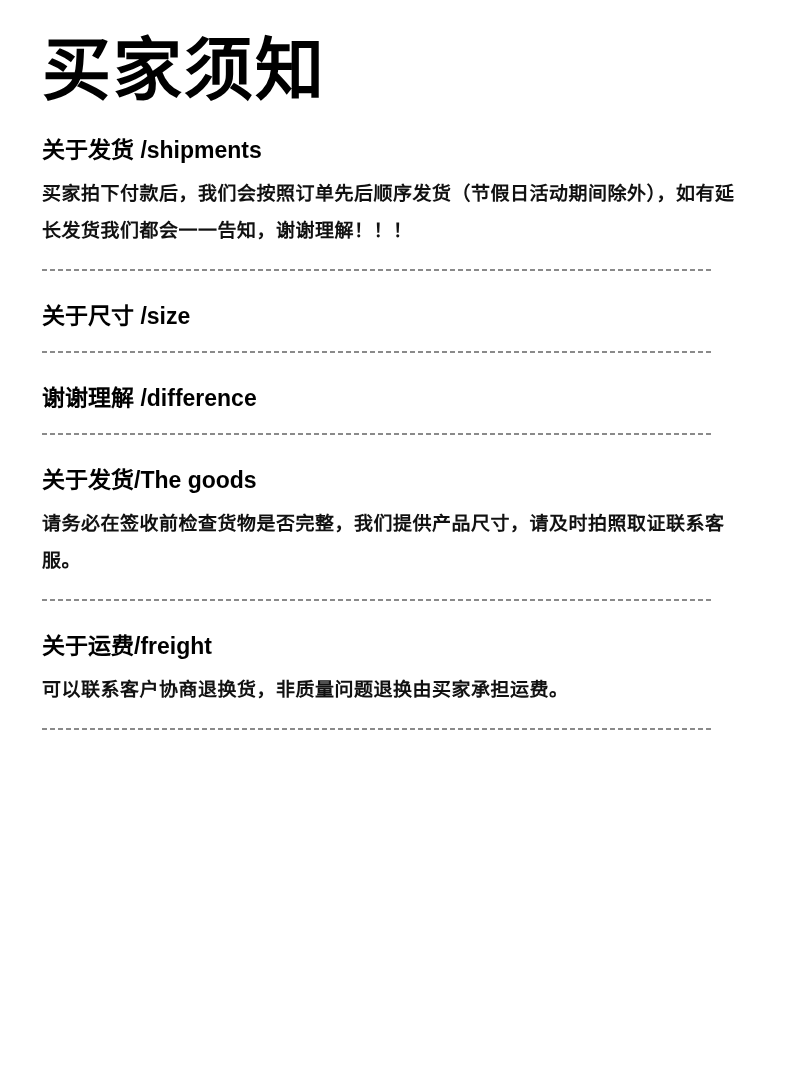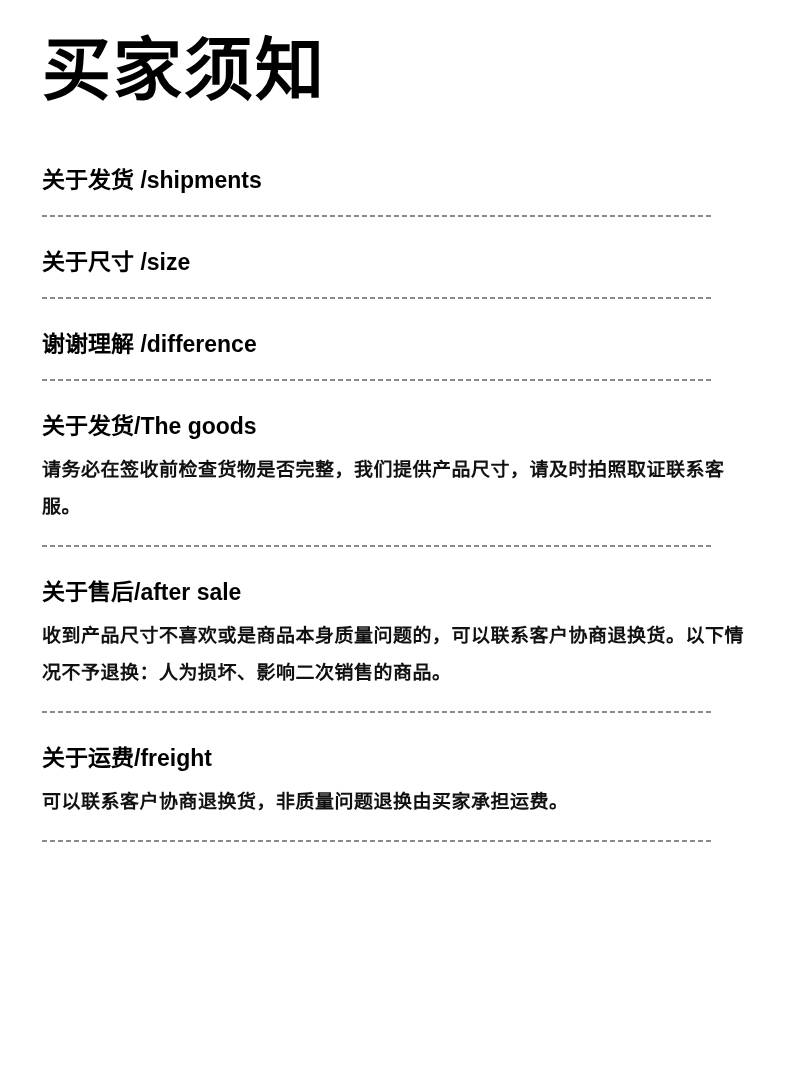"关于发货 /shipments" .section.first { margin-top: 50px -> 20px }
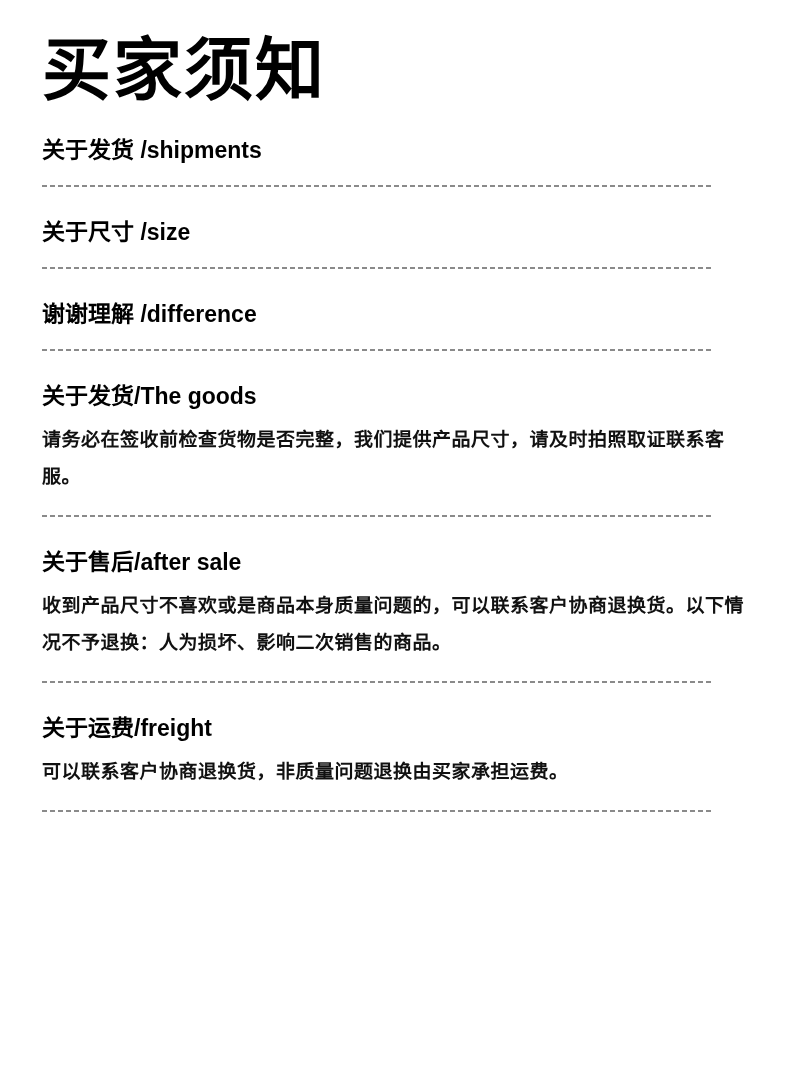"买家拍下付款后，我们会按照订单先后顺序发货（节假日活动期间除外），如有延" p.section-body { html: none -> <p>买家拍下付款后，我们会按照订单先后顺序发货（节假日活动期间除外），如有延 长发货我们都会一一告知，谢谢理解！！！</p> }
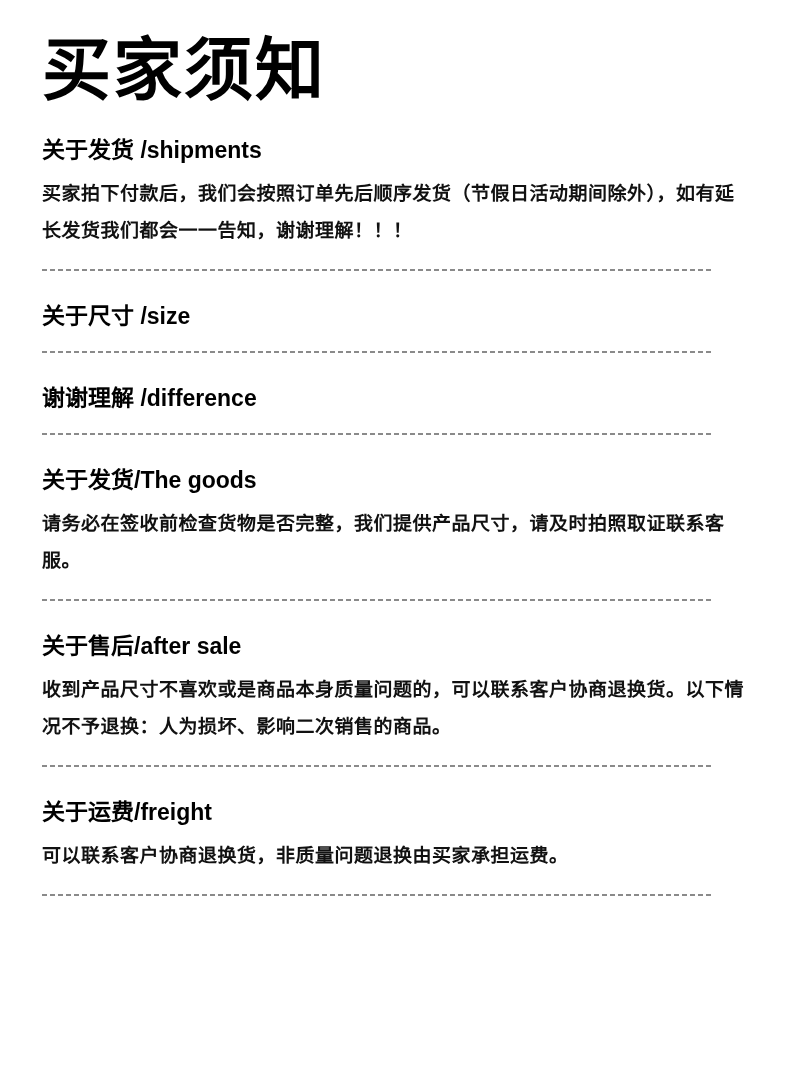"关于售后/after sale" section.section { html: <section> <h2>关于售后/after sale</h2> <p>收到产品尺寸不喜欢或是商品本身质量问题的，可以联系客户协商退换货。以下情 况不予退换：人为损坏、影响二次销售的商品。</p> <div></div> </section> -> none }
